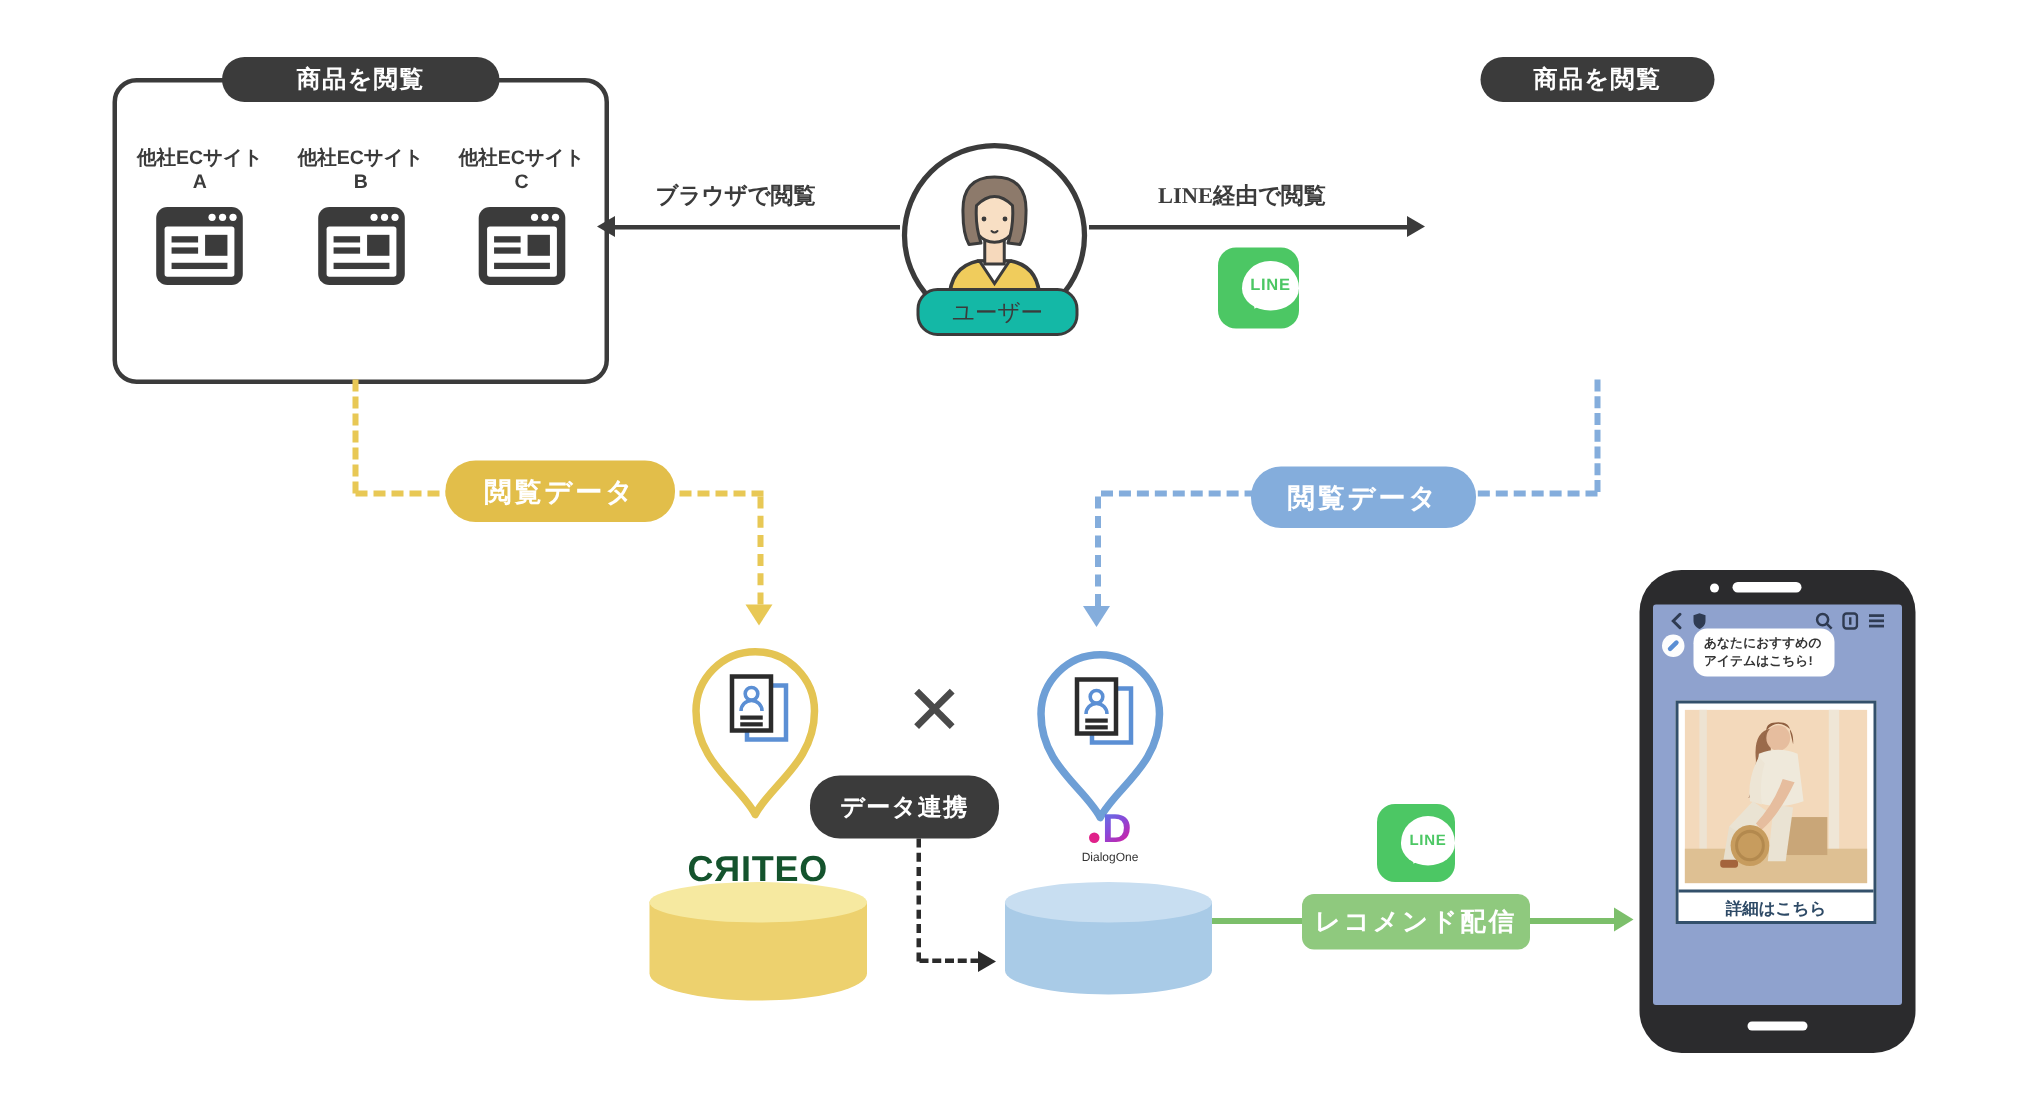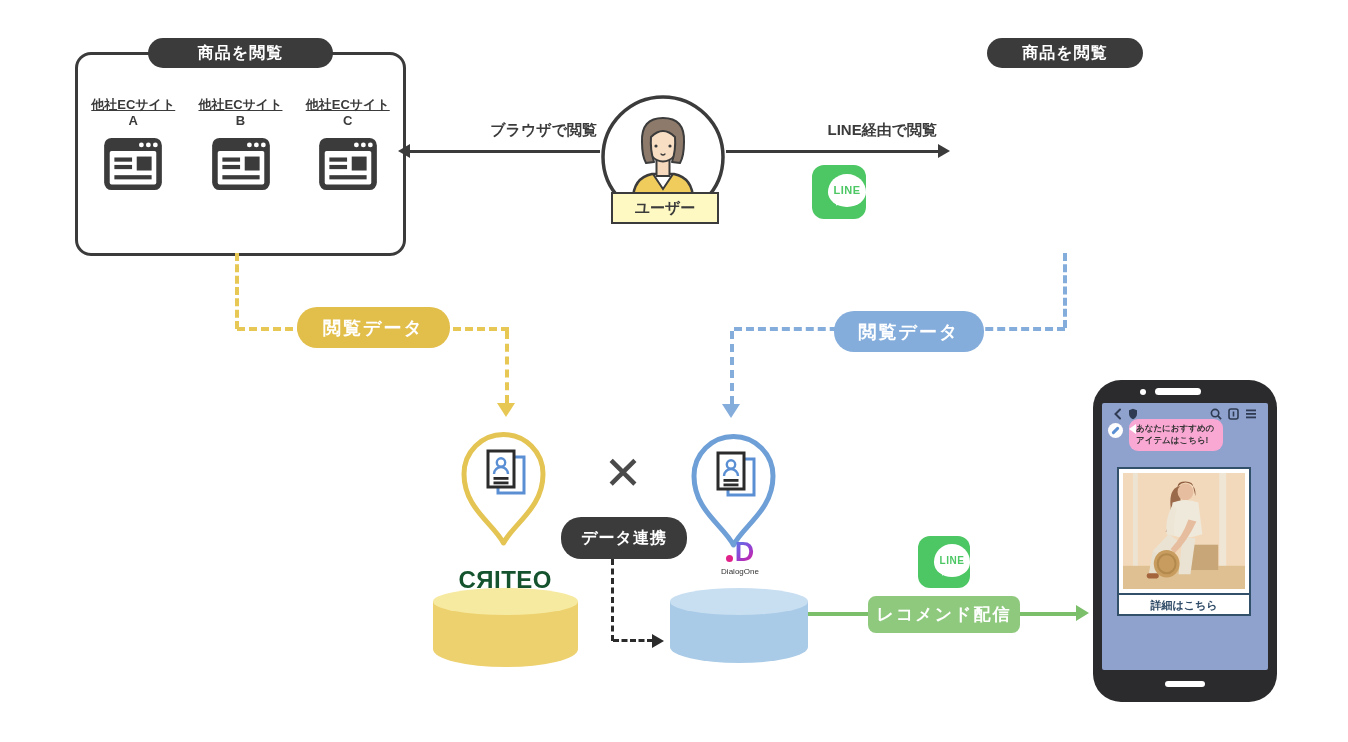"他社ECサイト" .site-name { text-decoration: underline -> none }
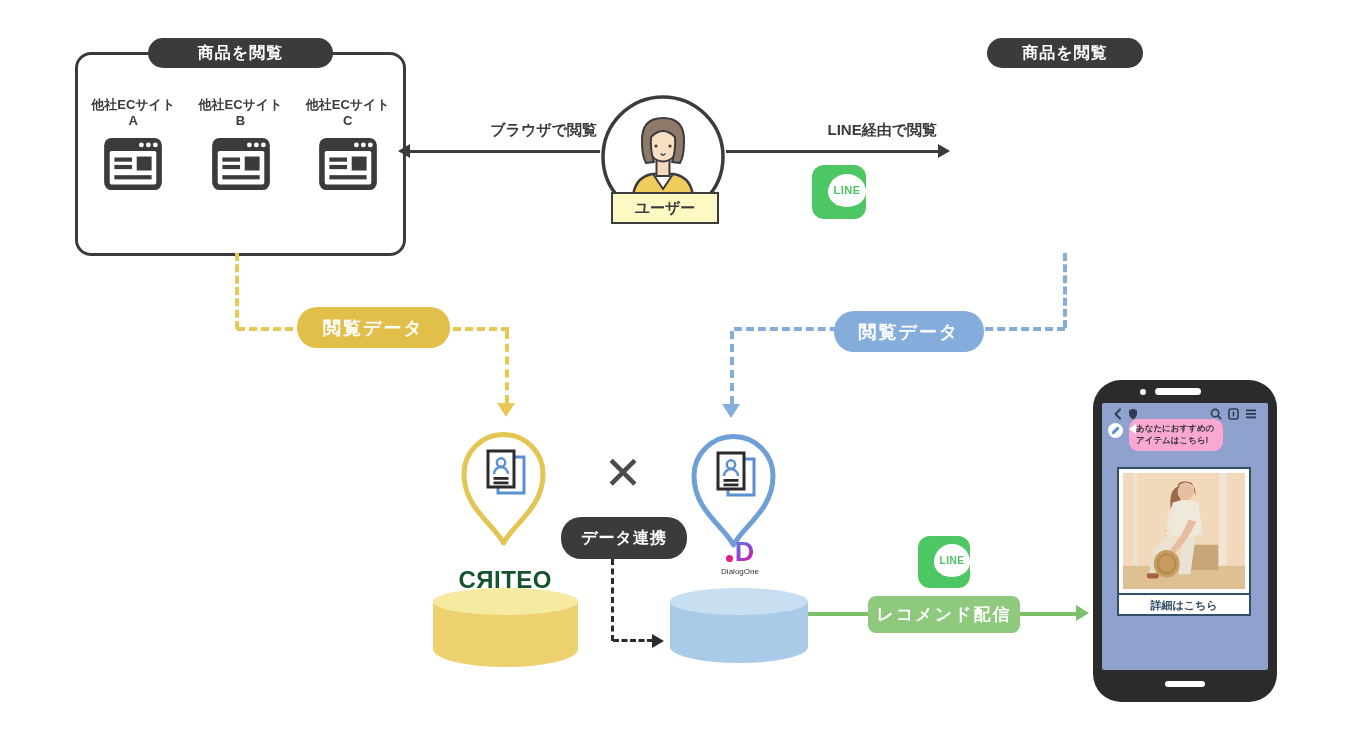"ブラウザで閲覧" .arrow-label { font-family: none -> Liberation Serif, serif; text-align: right -> left }
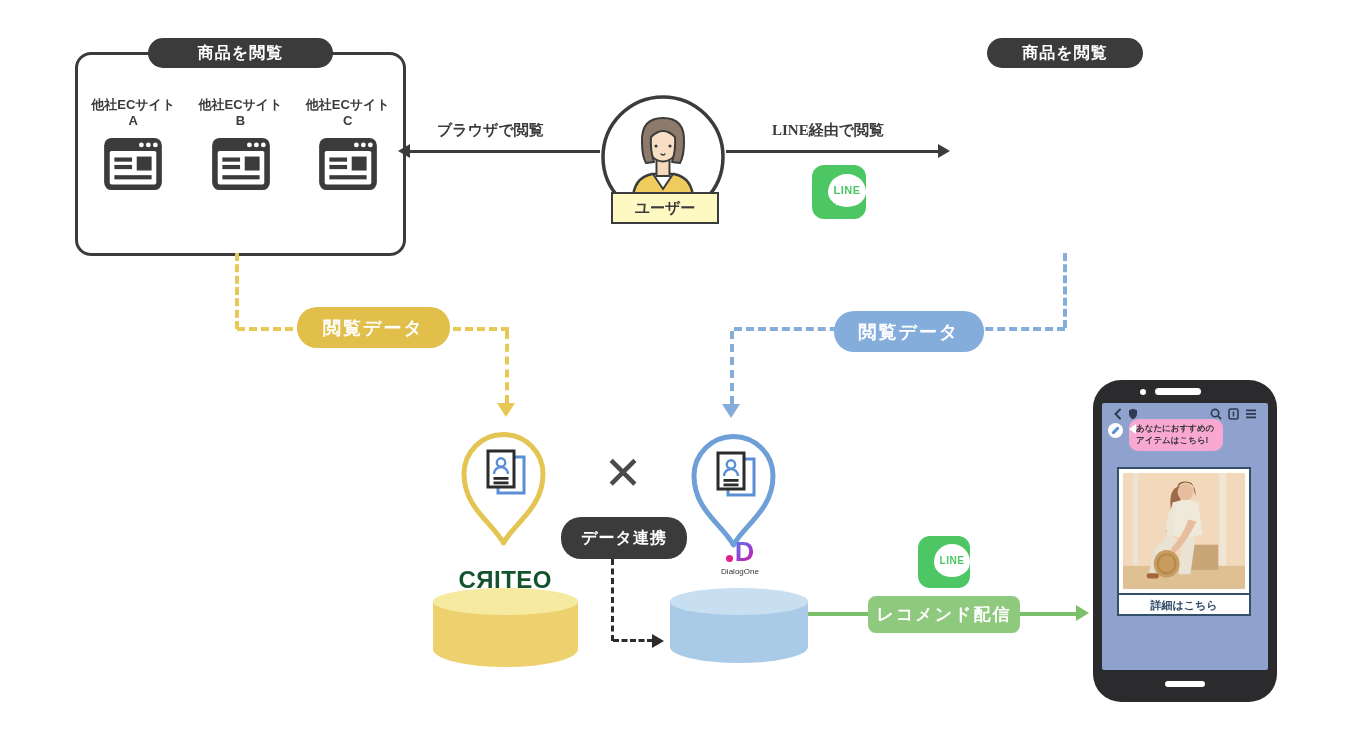"ユーザー" .user-label { background: #fef9c3 -> #14b8a6; border-radius: 0 -> 14px; font-weight: bold -> normal }
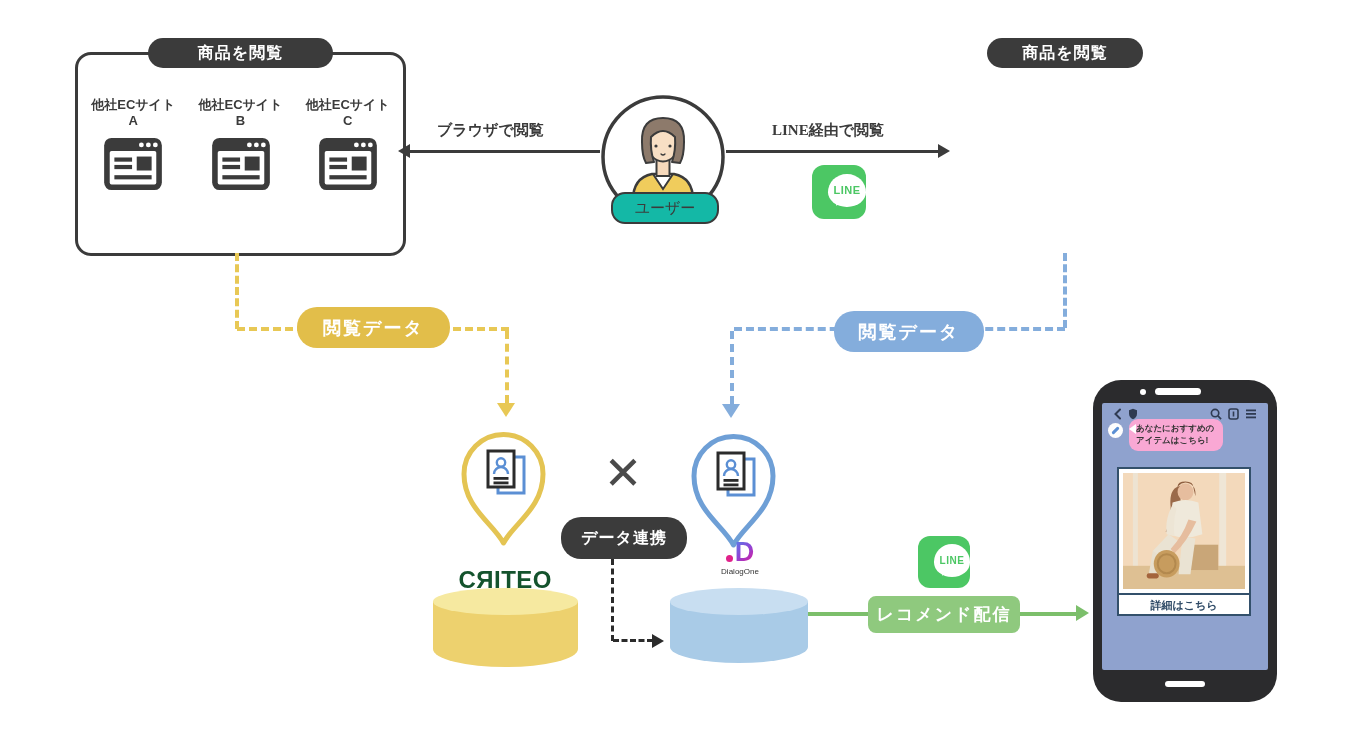"あなたにおすすめの" .bubble { background: #f9a8d4 -> #ffffff }
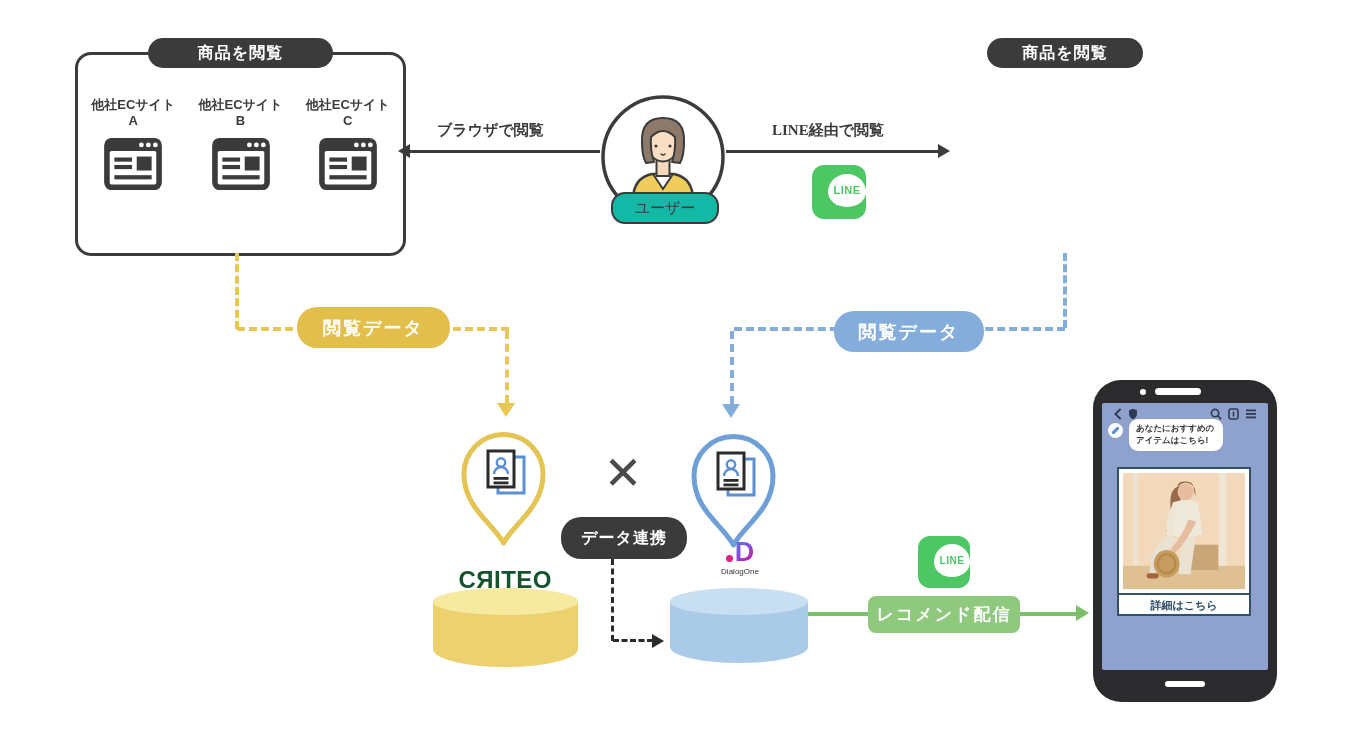"データ連携" div.flow-badge { left: 561px -> 540px }
